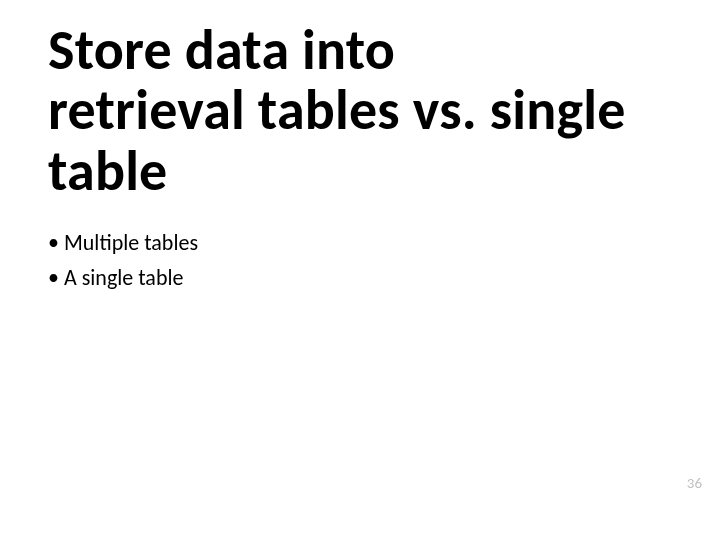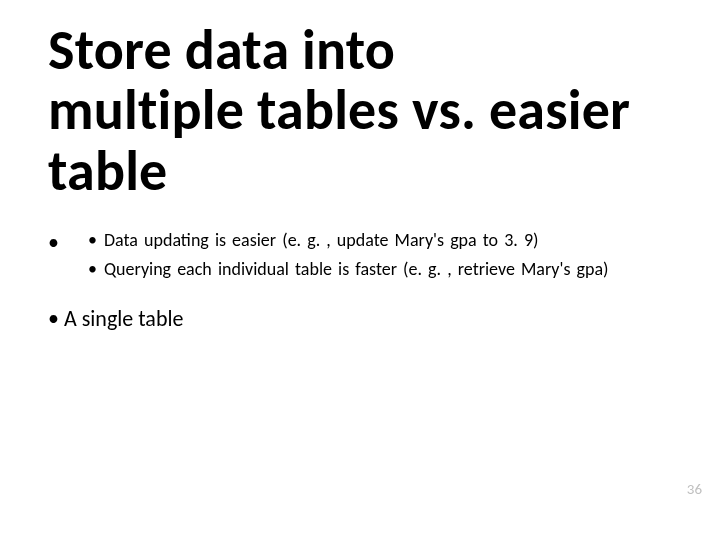"multiple tables vs. easier table" span { text: multiple  tables vs. easier -> retrieval  tables vs. single }
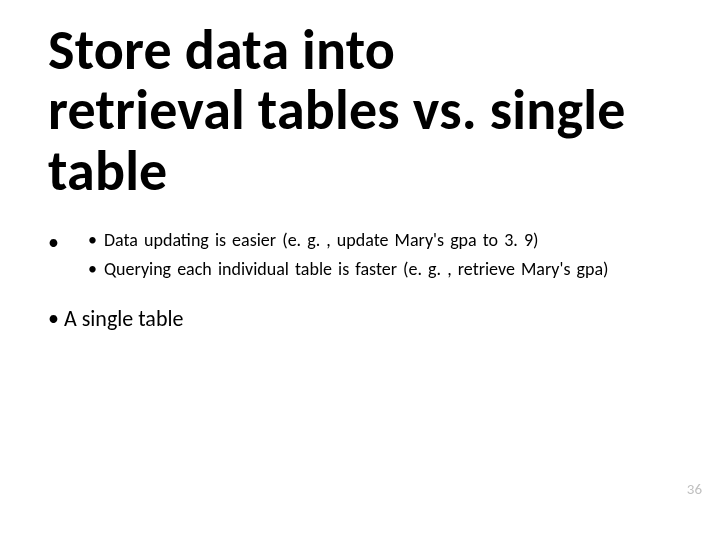"Multiple tables" span { html: none -> <span>Multiple tables</span> }
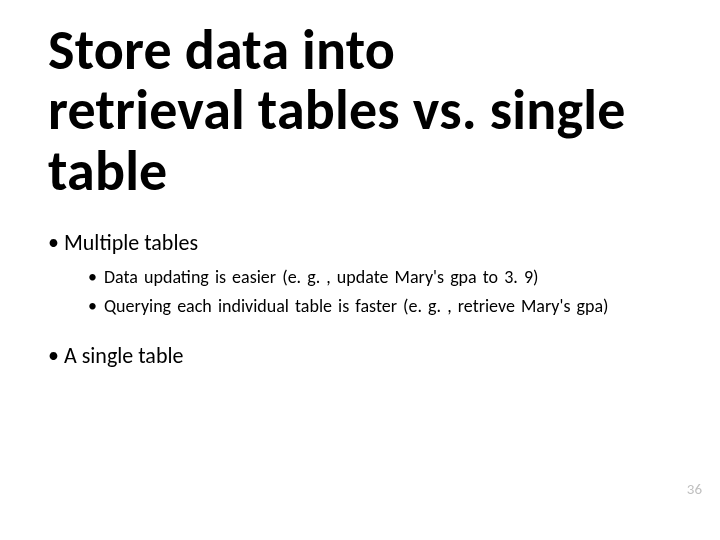"Data updating is easier (e." ul.lvl2 { html: <ul> <li>Data updating is easier (e. g. , update Mary's gpa to 3. 9)</li> <li>Querying each individual table is faster (e. g. , retrieve Mary's gpa)</li> </ul> -> none }
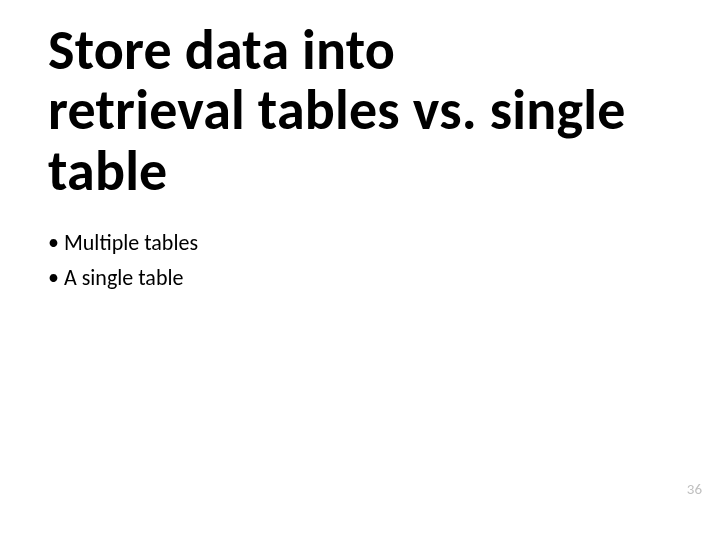"36" .pagenum { bottom: 42px -> 48px }
